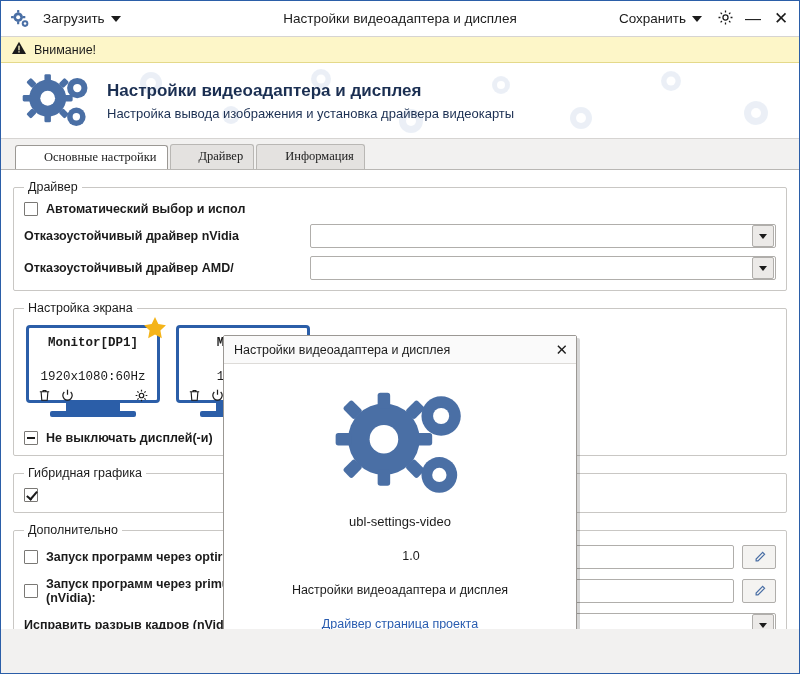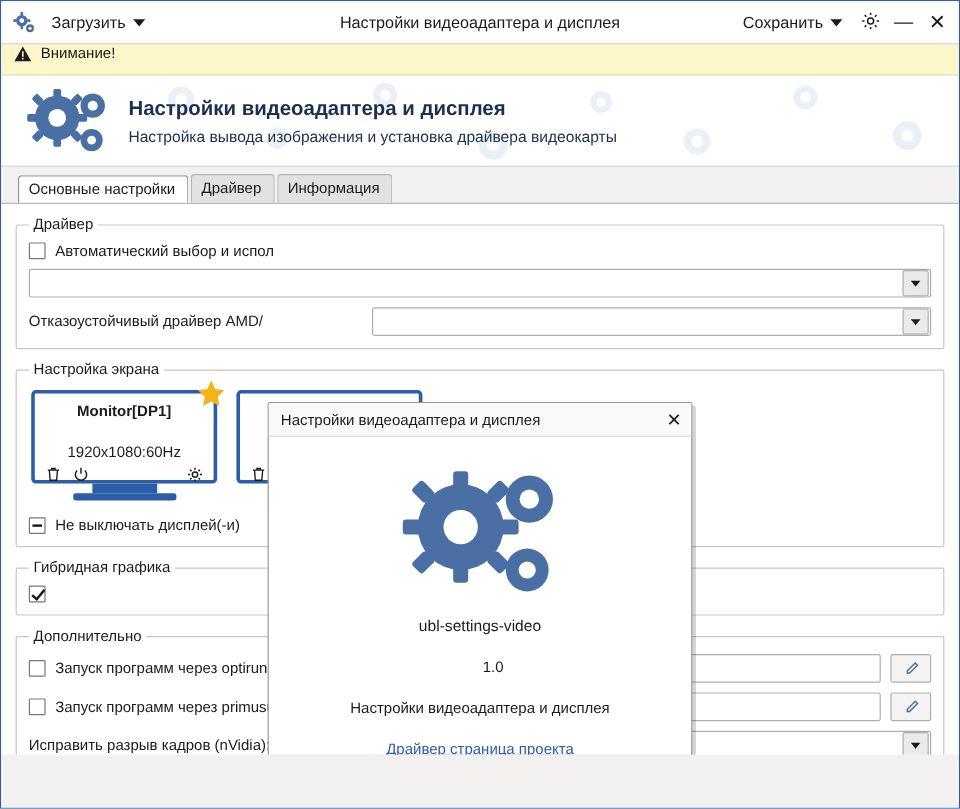"Внимание!" .warnbar { align-items: none -> center }
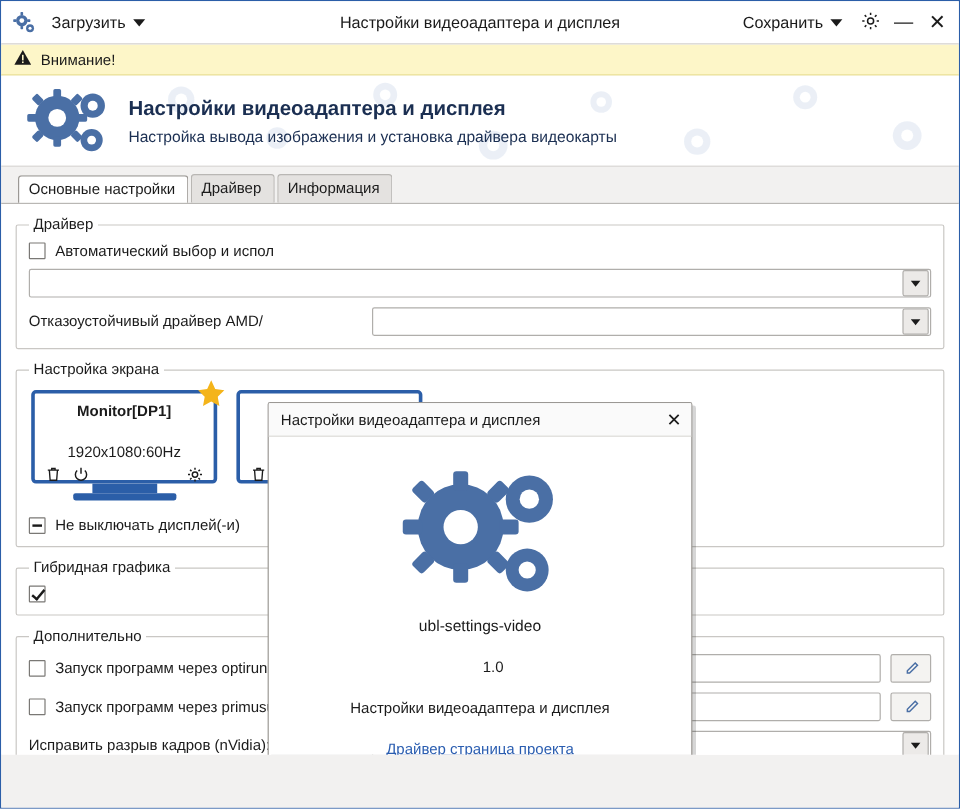"Основные настройки" .tab { font-family: none -> Liberation Serif, serif; padding: 4px 10px 5px 8px -> 4px 10px 5px 28px }
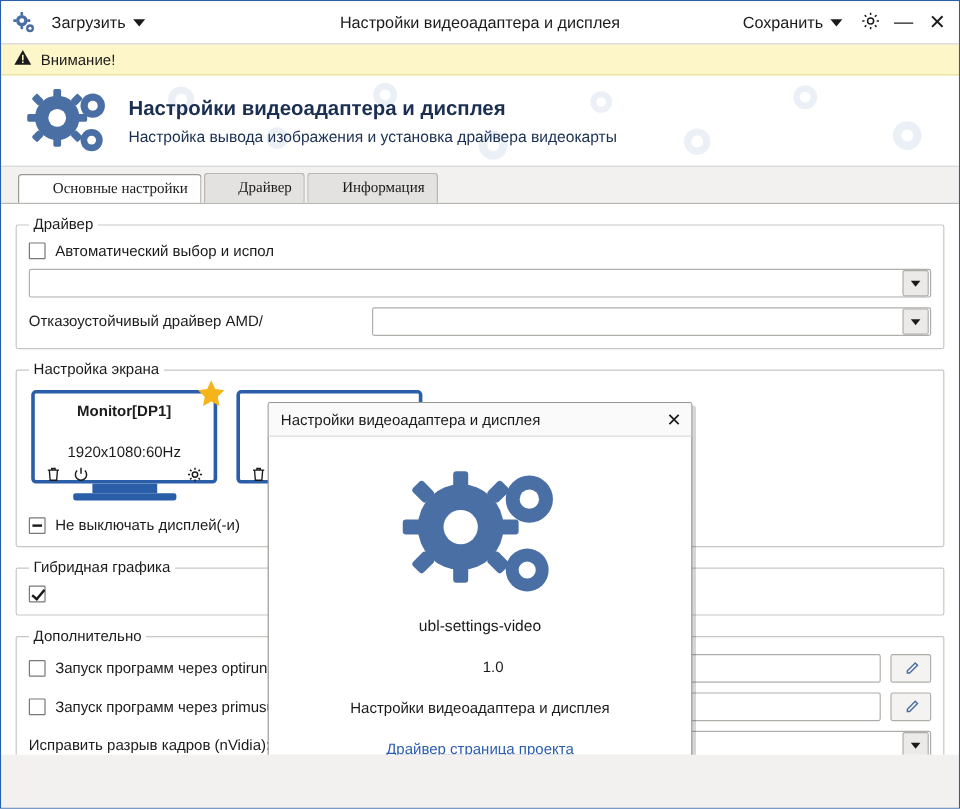"Автоматический выбор и испол" .lbl { font-weight: none -> bold }
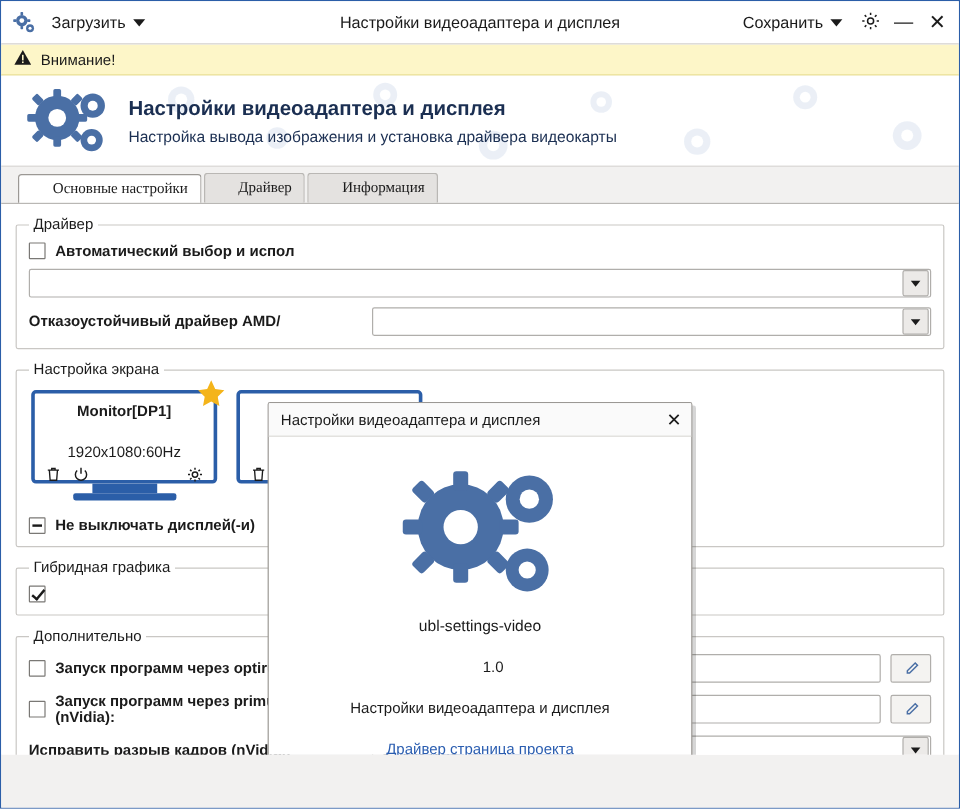"Отказоустойчивый драйвер nVidia" span.lbl { html: none -> <span>Отказоустойчивый драйвер nVidia</span> }
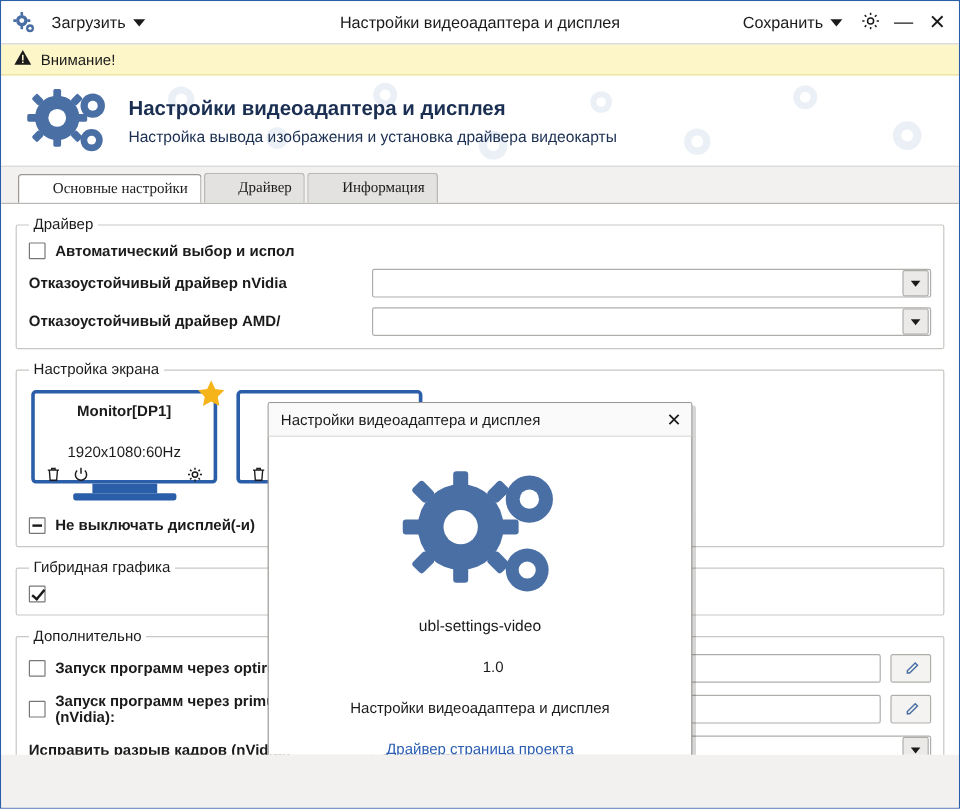"Monitor[DP1]" .mon-card { font-family: none -> Liberation Mono, monospace; width: 155px -> 134px }
